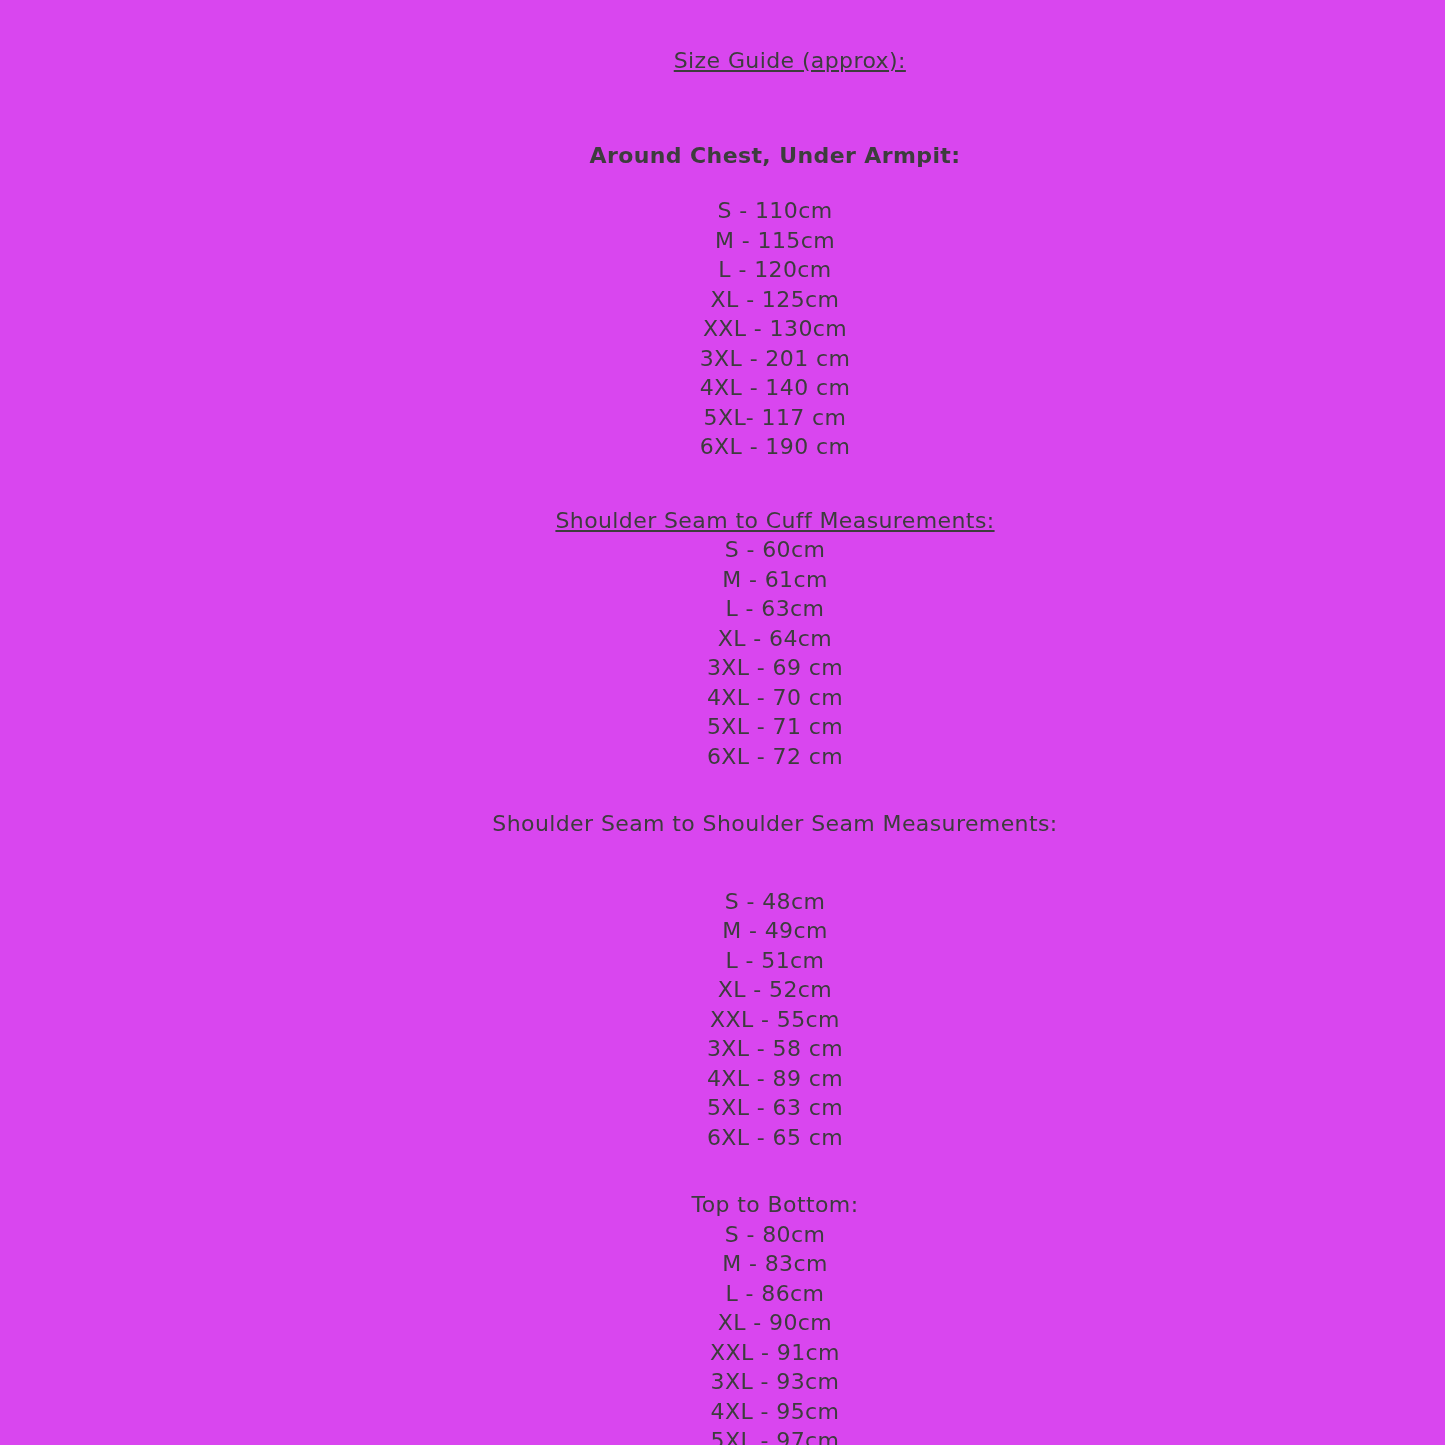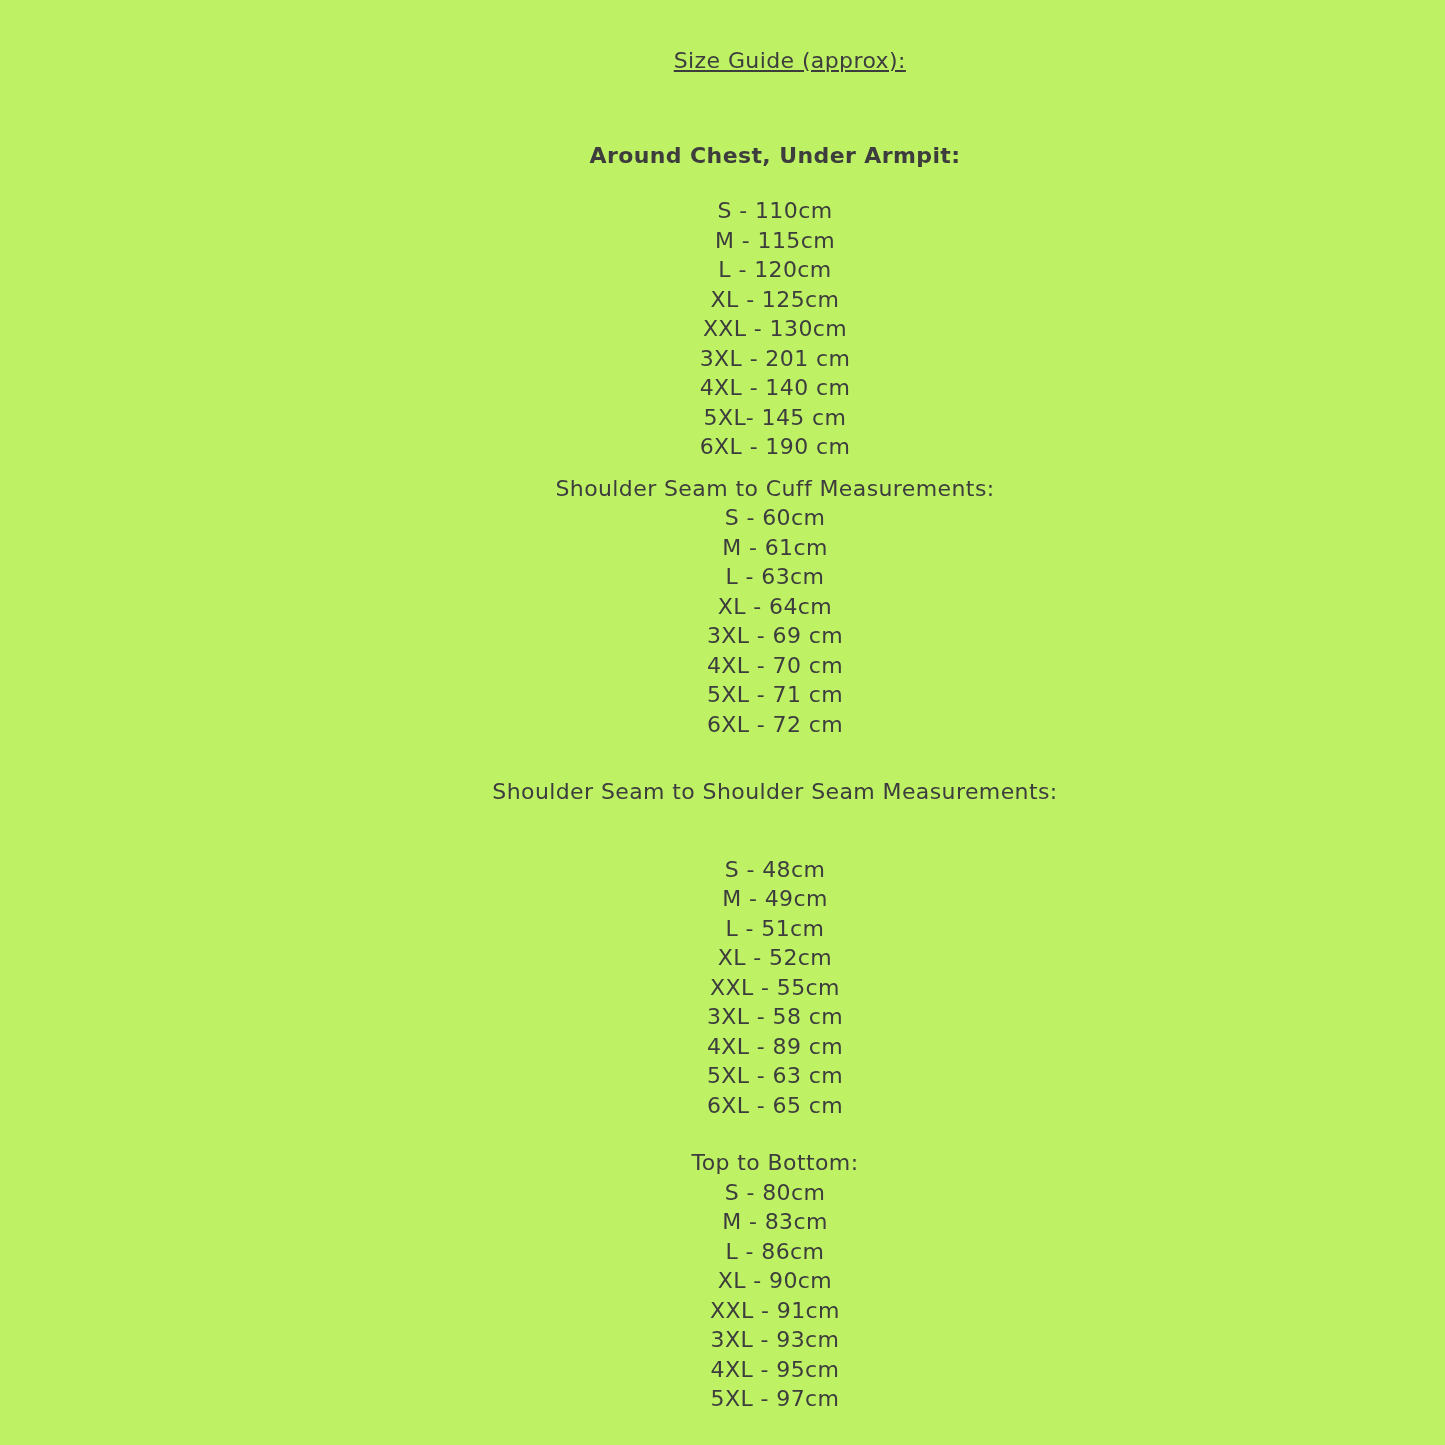"Size Guide (approx):" .page { background: #bef264 -> #d946ef }
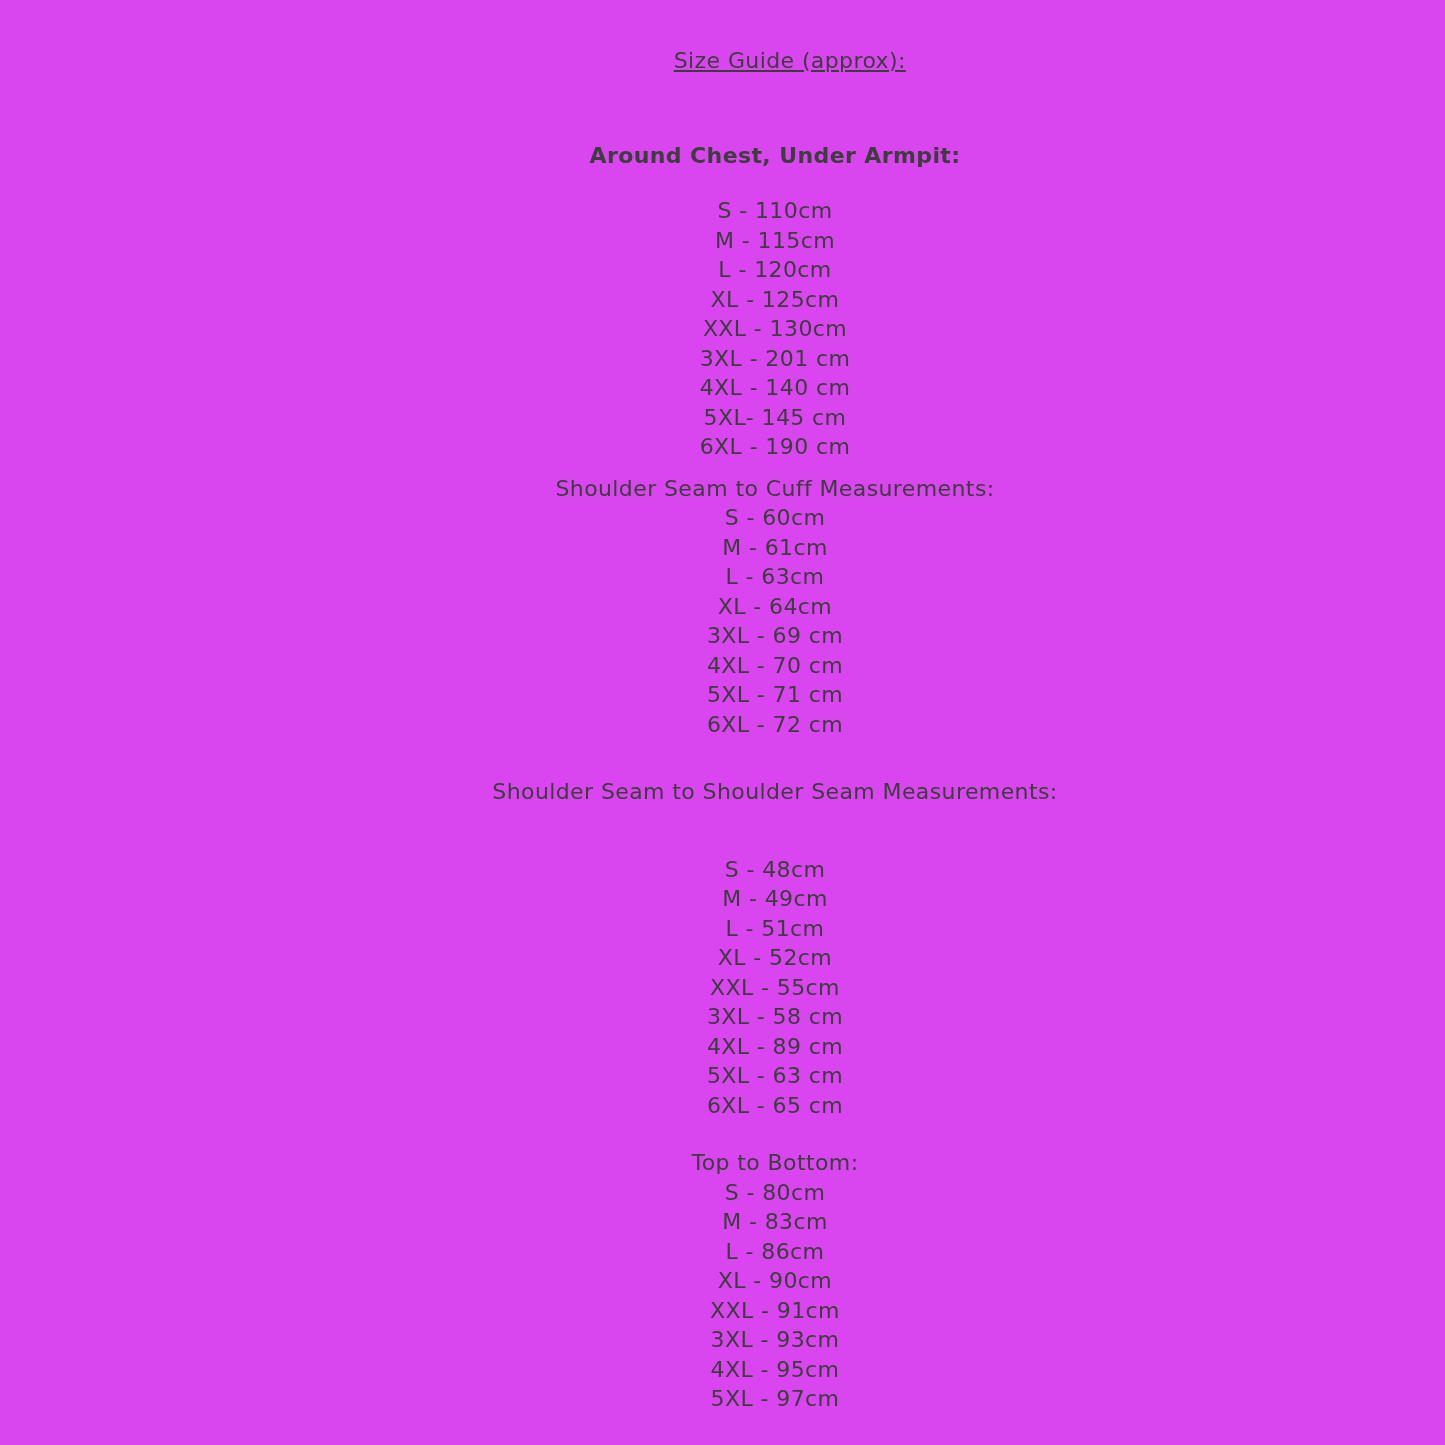"5XL- 145 cm" div.line { text: 145 -> 117 }
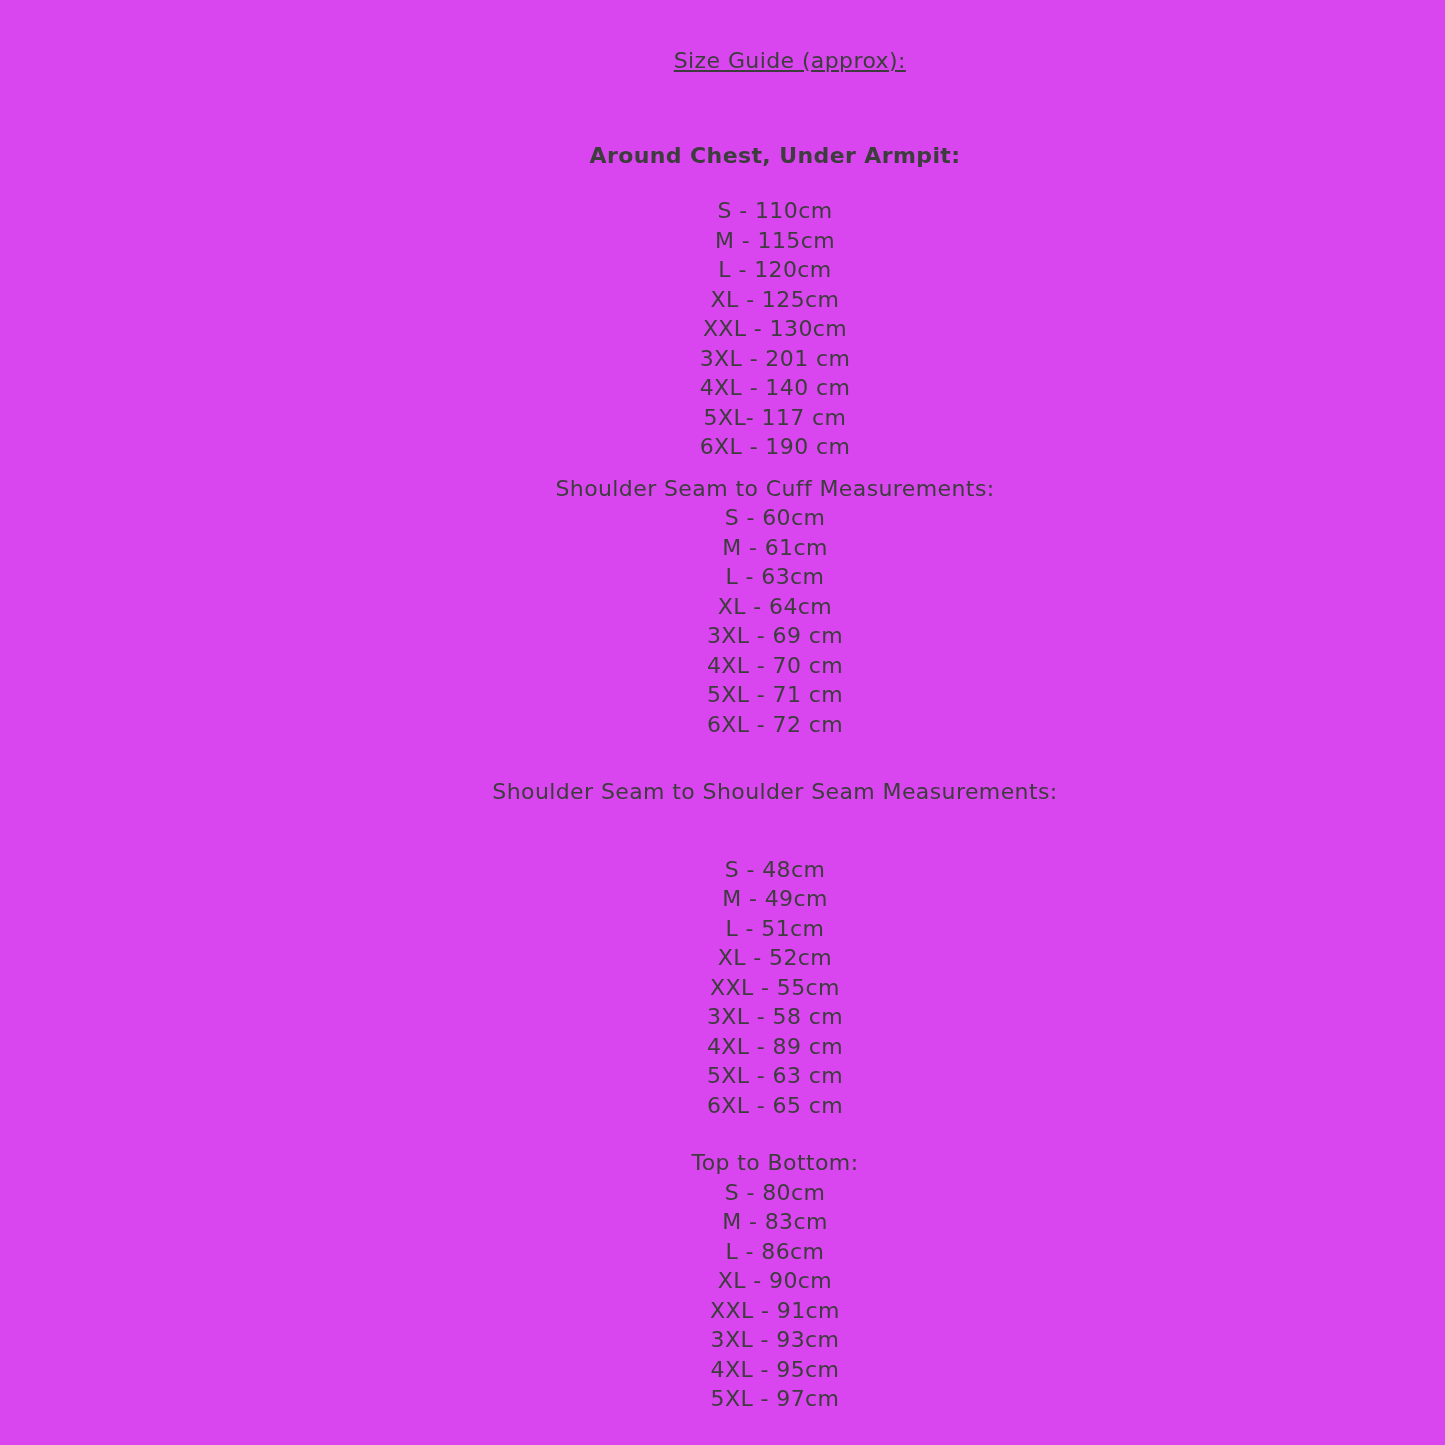"Shoulder Seam to Cuff Measurements:" .m-h2 { margin-top: 12px -> 44px; text-decoration: none -> underline }
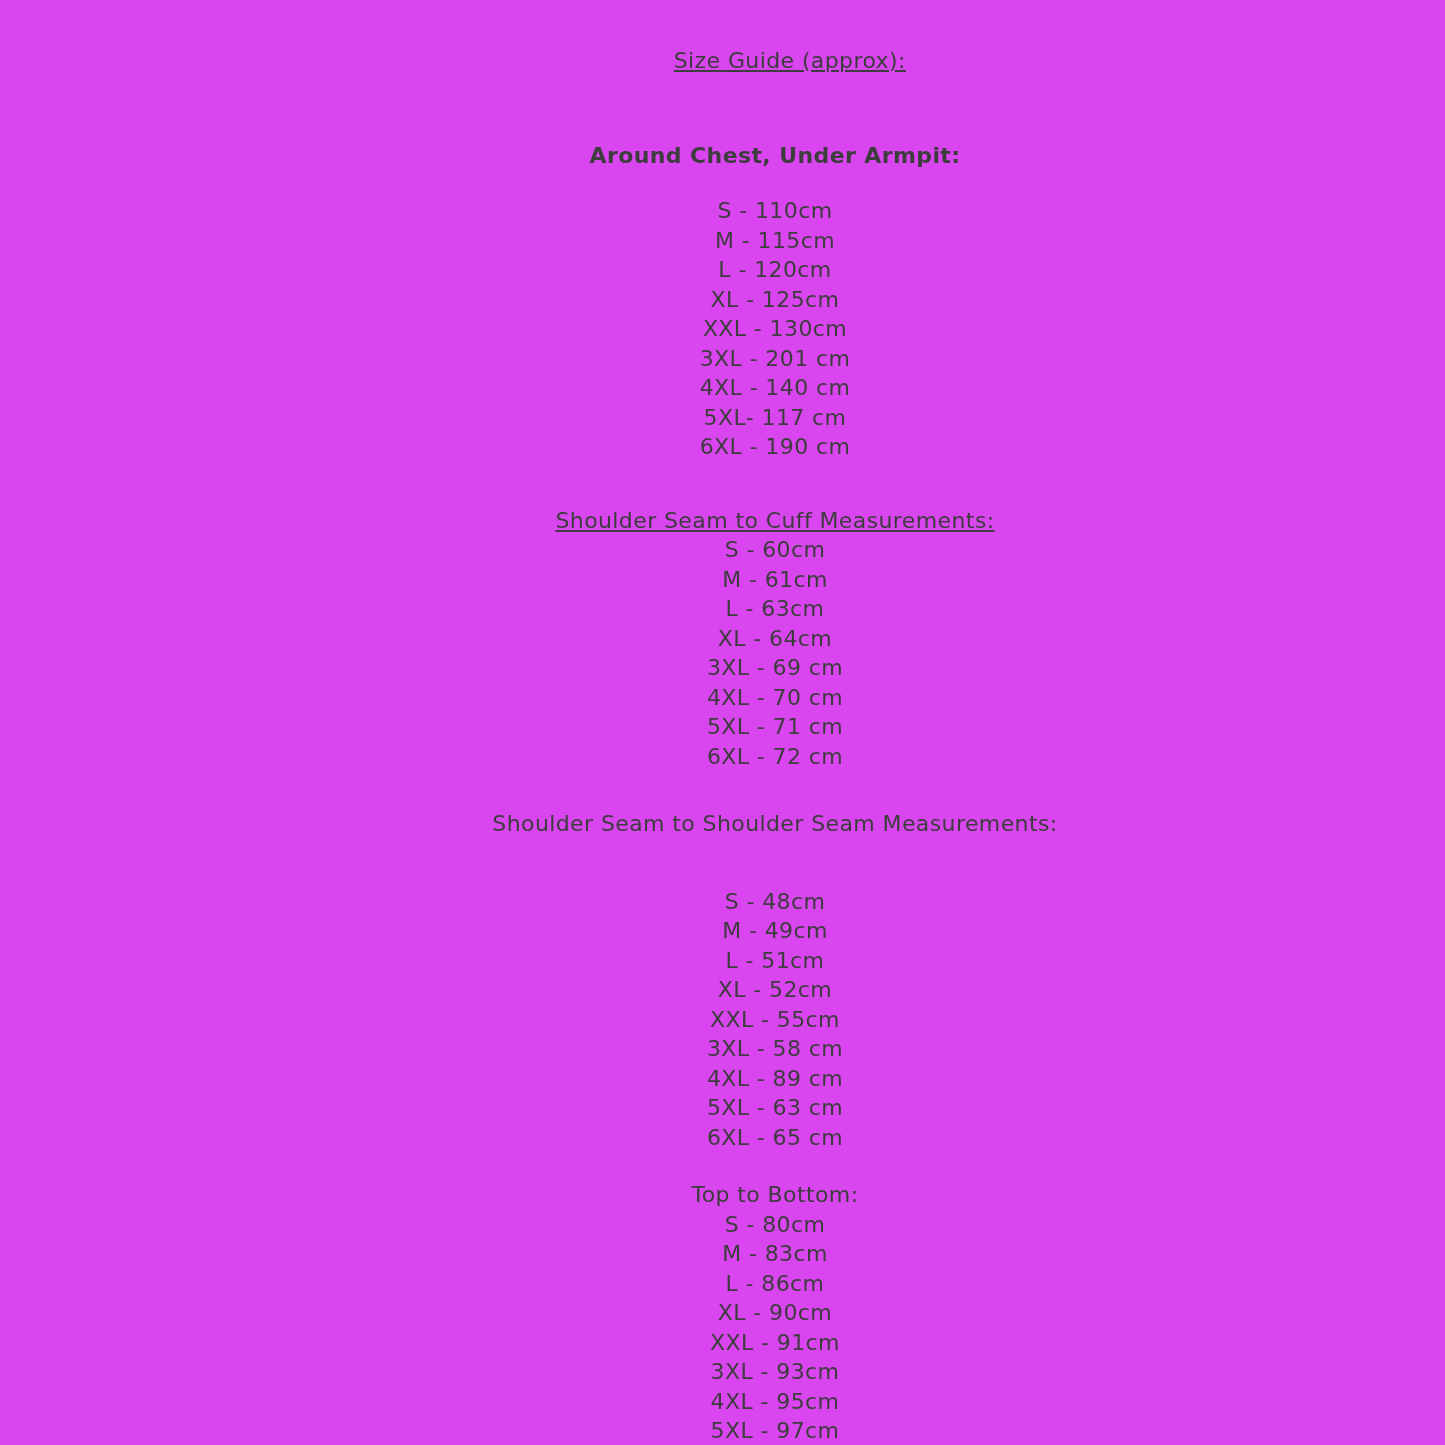"Top to Bottom:" .m-h4 { margin-top: 28px -> 38px }
